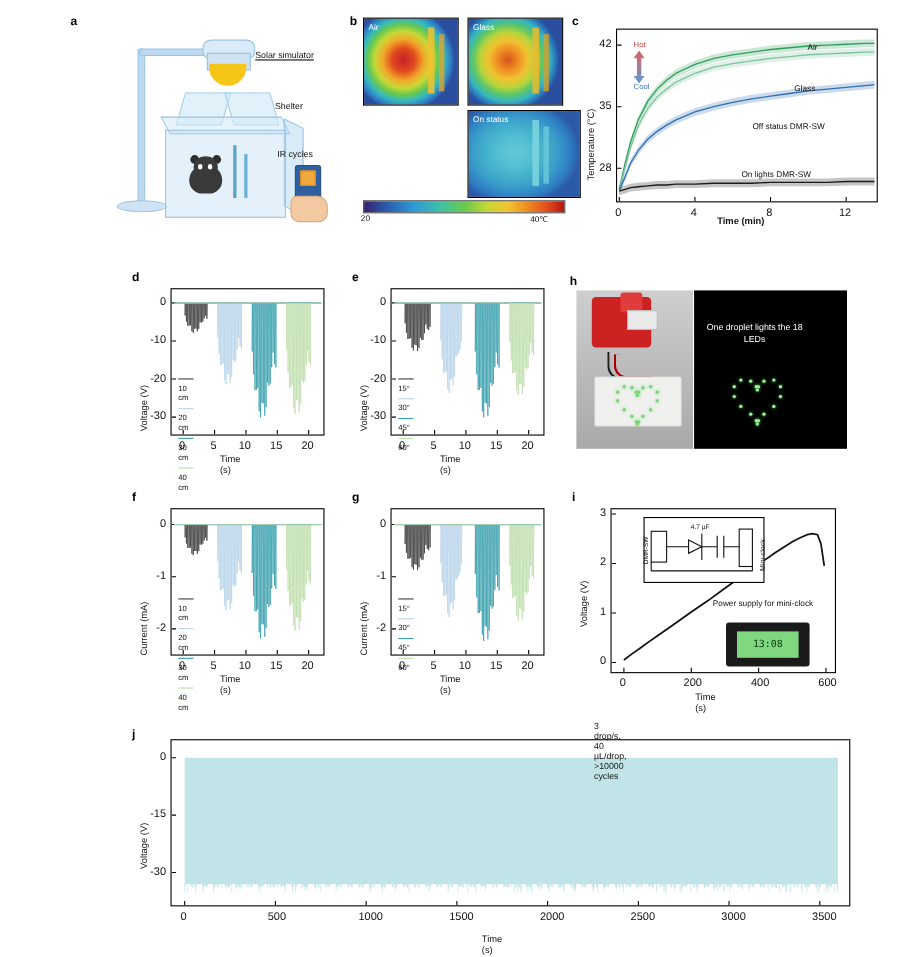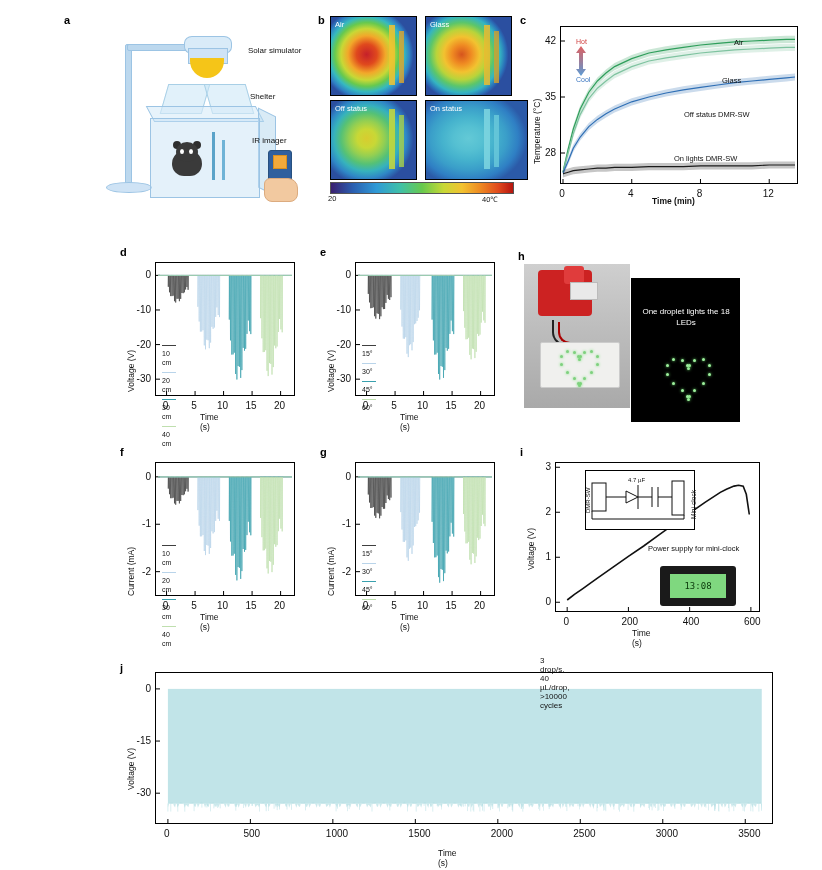"Solar simulator" .lbl-solar { left: 156px -> 140px; text-decoration: none -> underline }
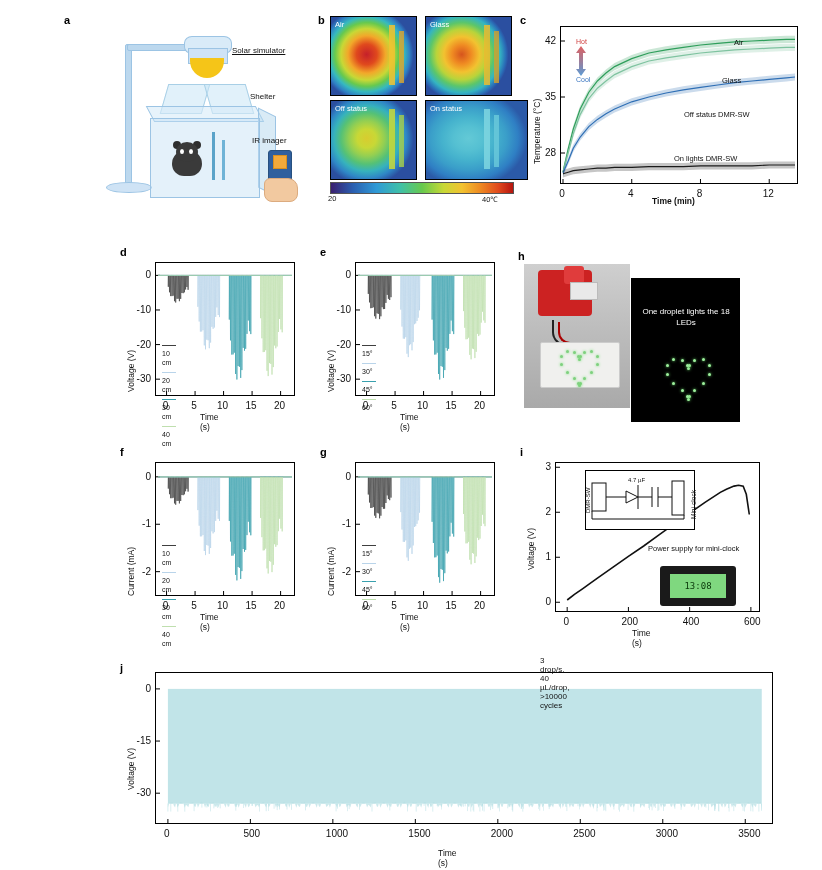"Off status" div.ir-tile { html: <div> <div>Off status</div> <div></div> <div></div> </div> -> none }
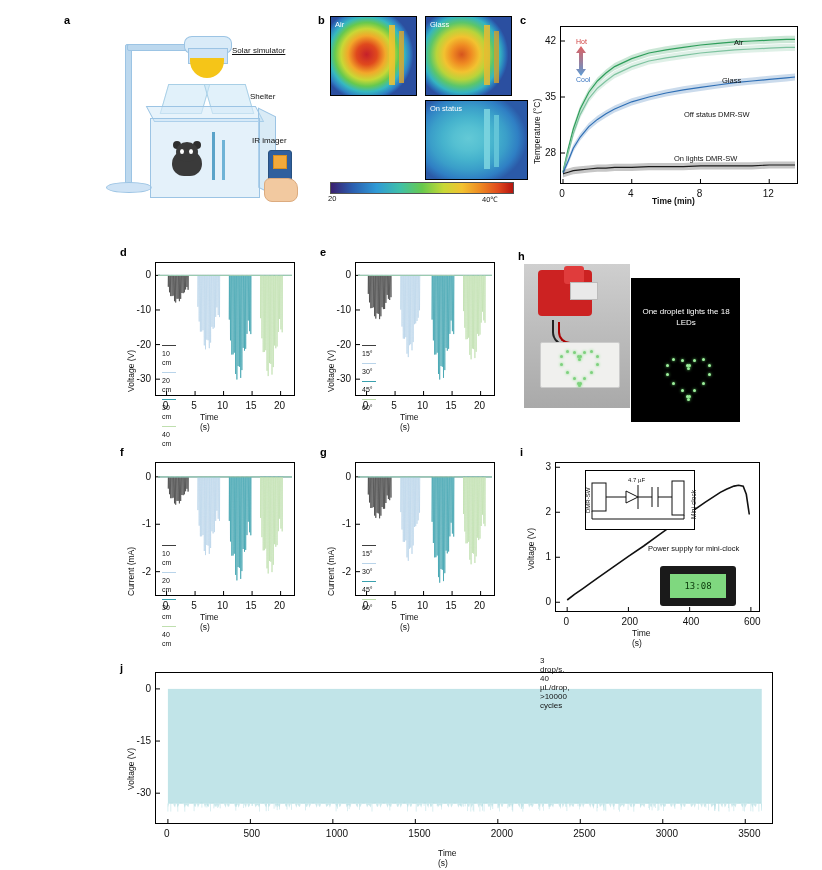"IR imager" div.lbl-ir { text: imager -> cycles }
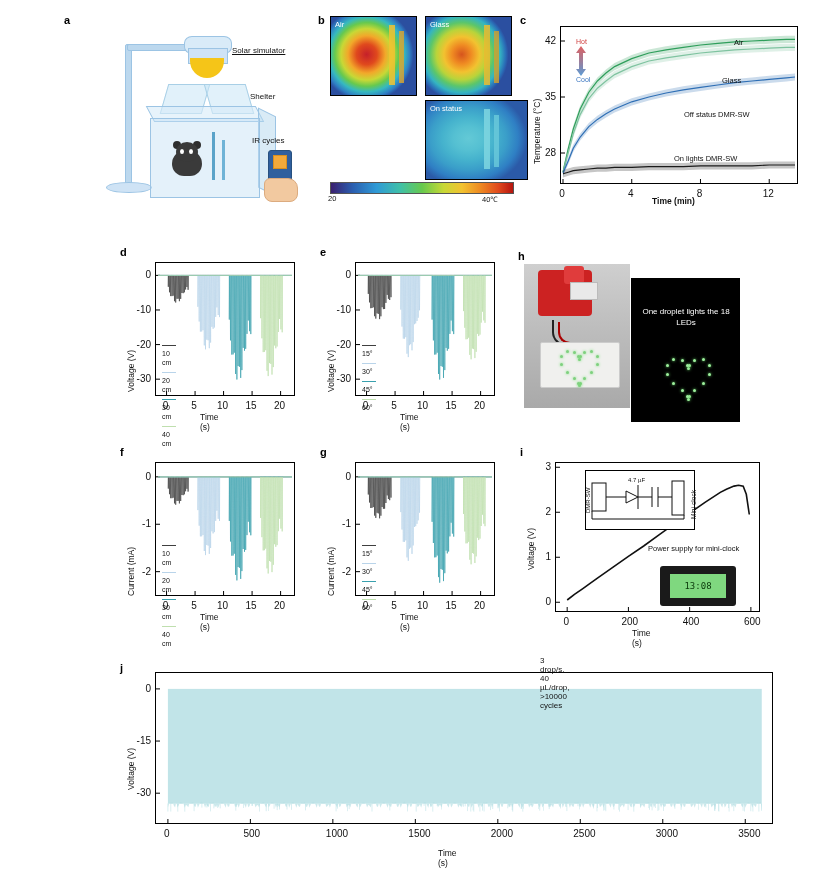"One droplet lights the 18" .photo-r { padding-left: none -> 15px; top: 28px -> 14px; width: 109px -> 124px }
